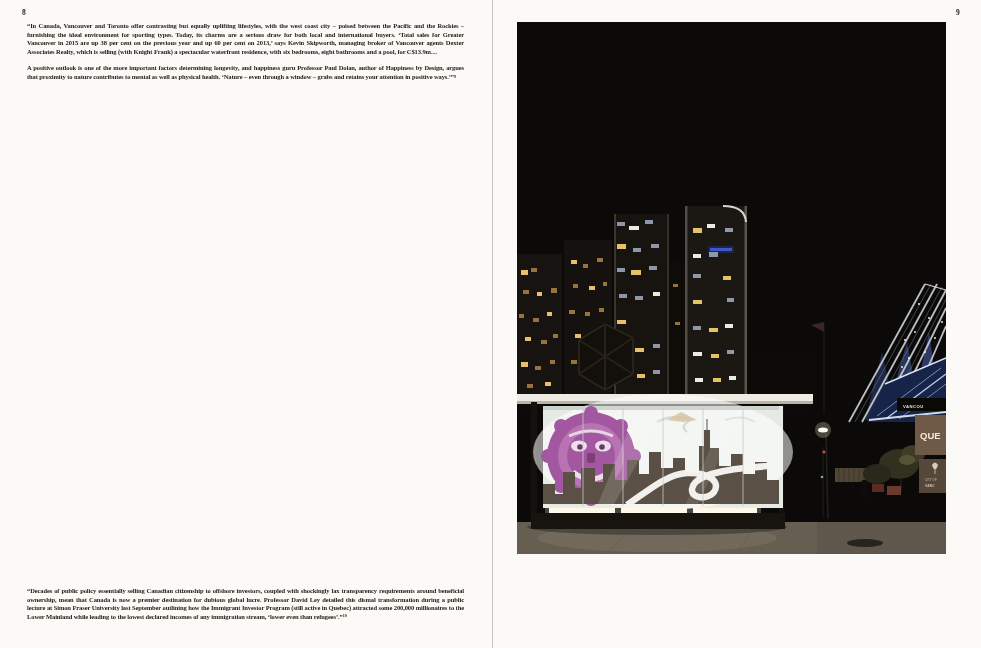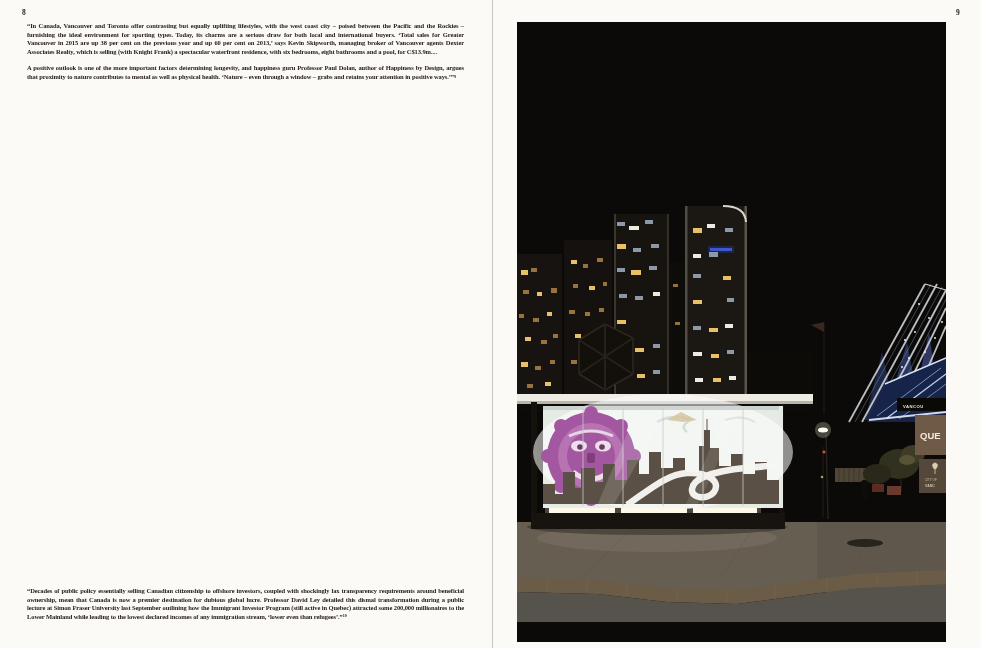"QUE" .photo { height: 620px -> 532px }
